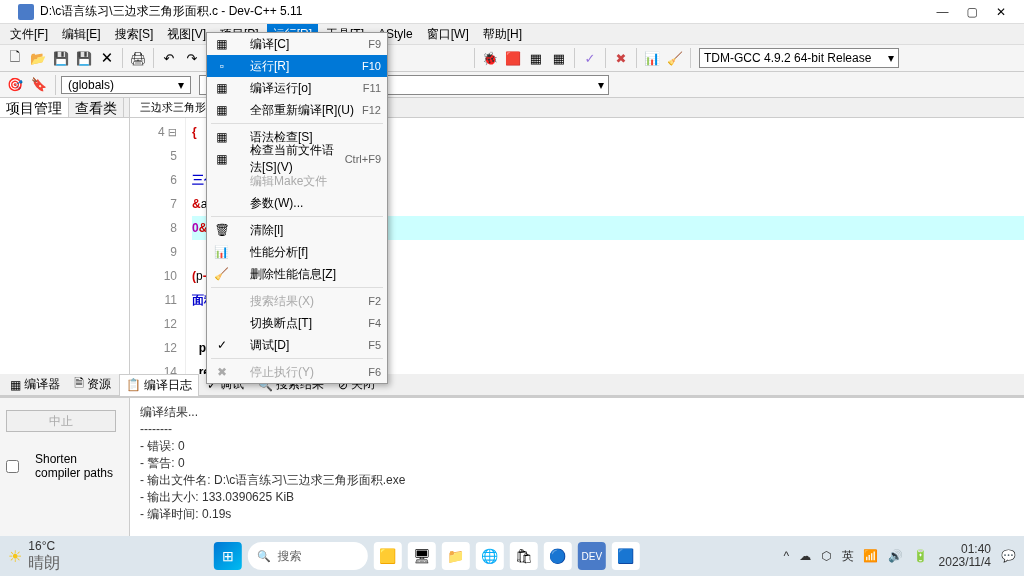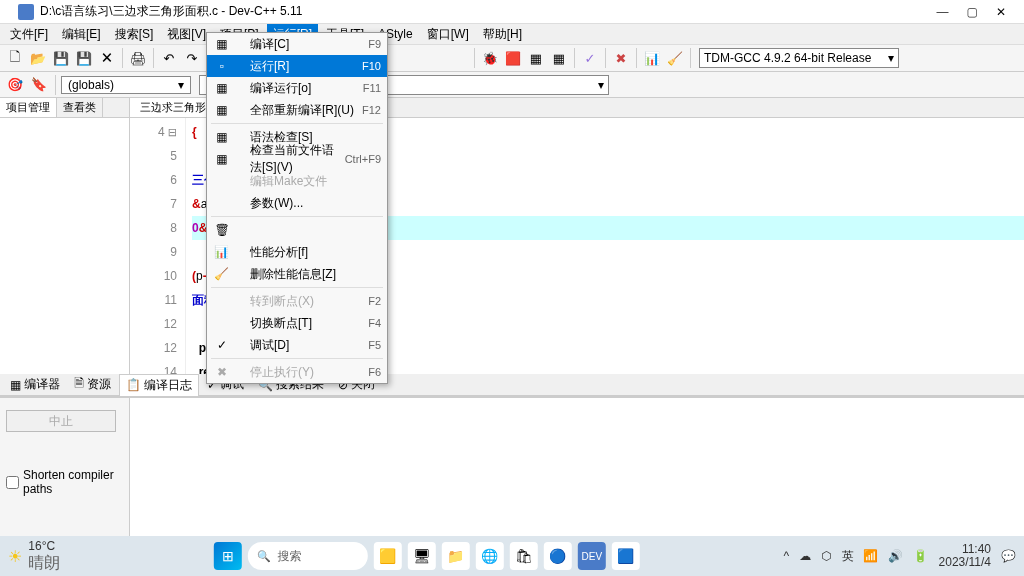"项目管理" .lefttabs .lt { font-size: 11px -> 14px }
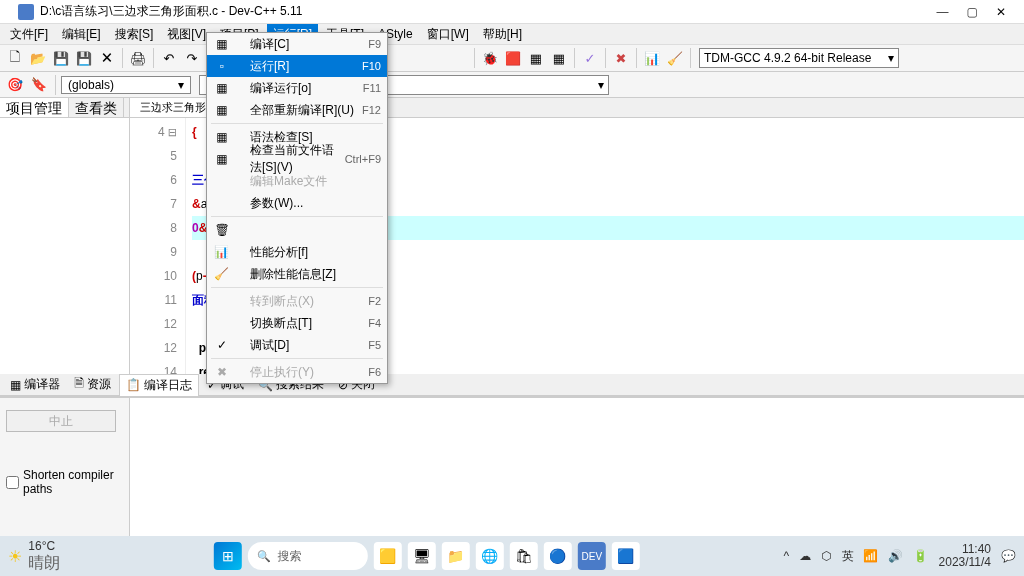"清除[l]" span.dlabel { html: none -> <span>清除[l]</span> }
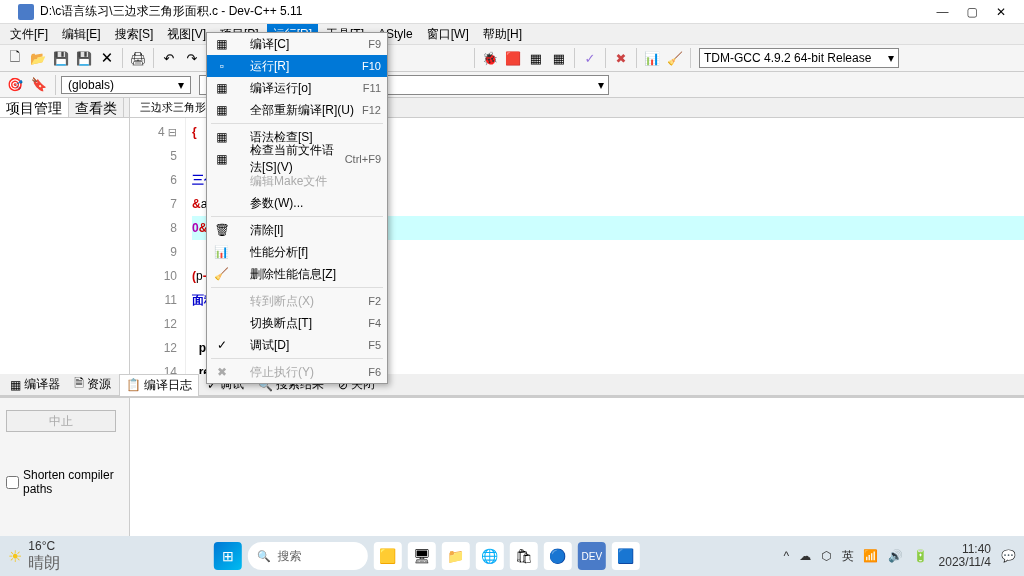"转到断点(X)" span.dlabel { text: 转到断点 -> 搜索结果 }
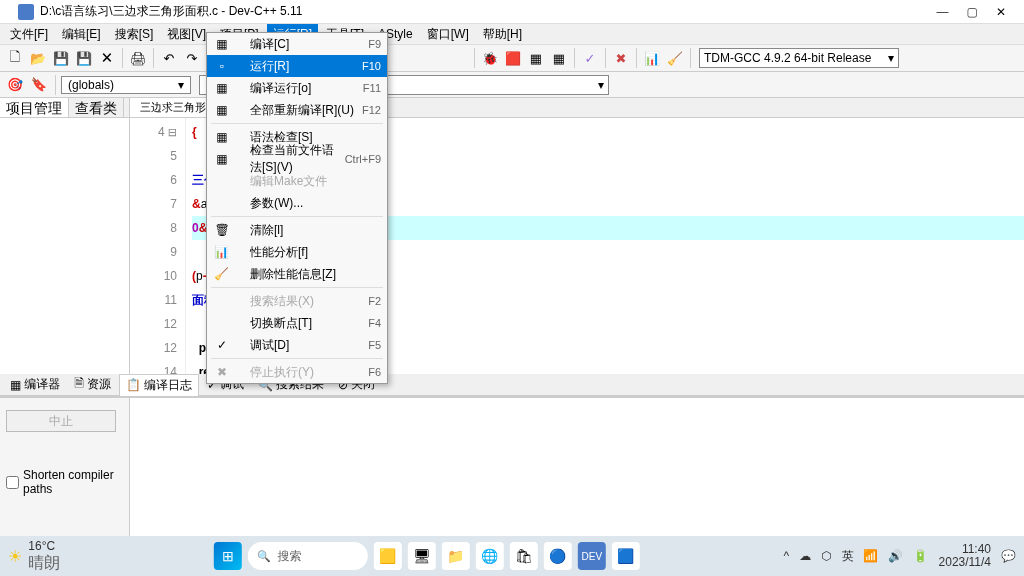"编译结果..." div.bright { html: none -> <div> <div>编译结果...</div> <div>--------</div> <div>- 错误: 0</div> <div>- 警告: 0</div> <div>- 输出文件名: D:\c语言练习\三边求三角形面积.exe</div> <div>- 输出大小: 133.0390625 KiB</div> <div>- 编译时间: 0.19s</div> </div> }
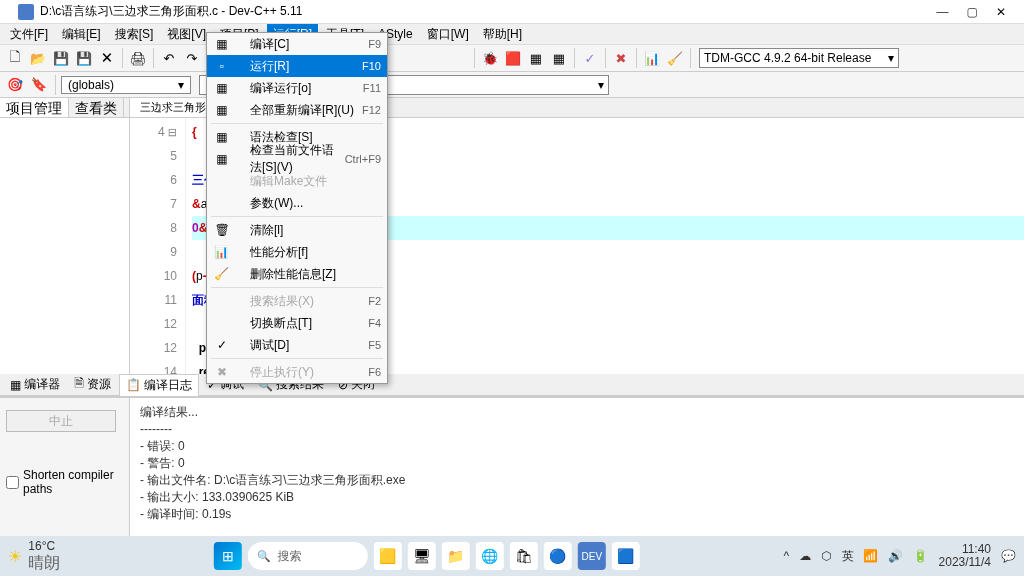"Shorten compiler paths" .chk { gap: 4px -> 16px; margin-top: 36px -> 20px }
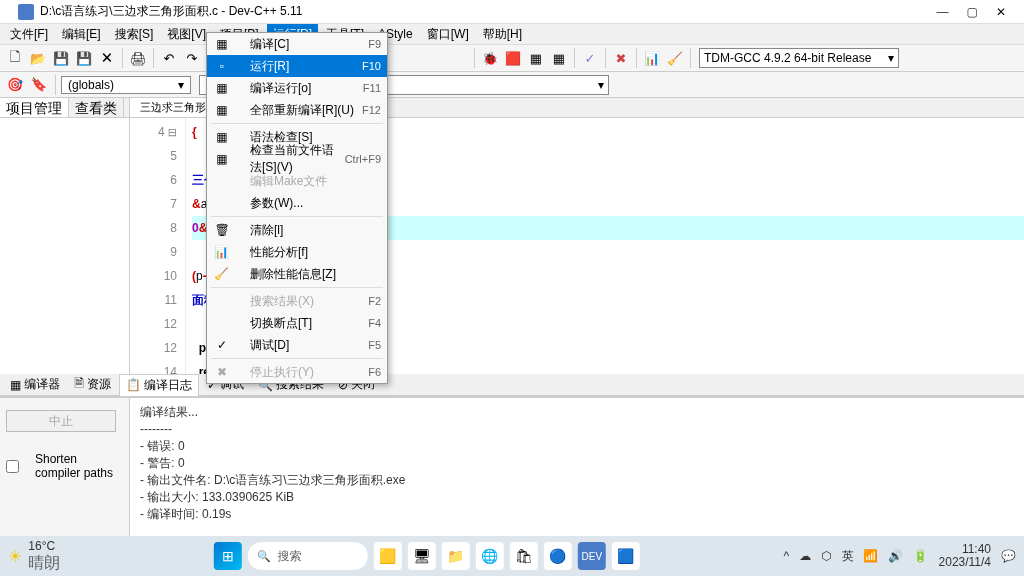"11:40" div { text: 11:40 -> 01:40 }
